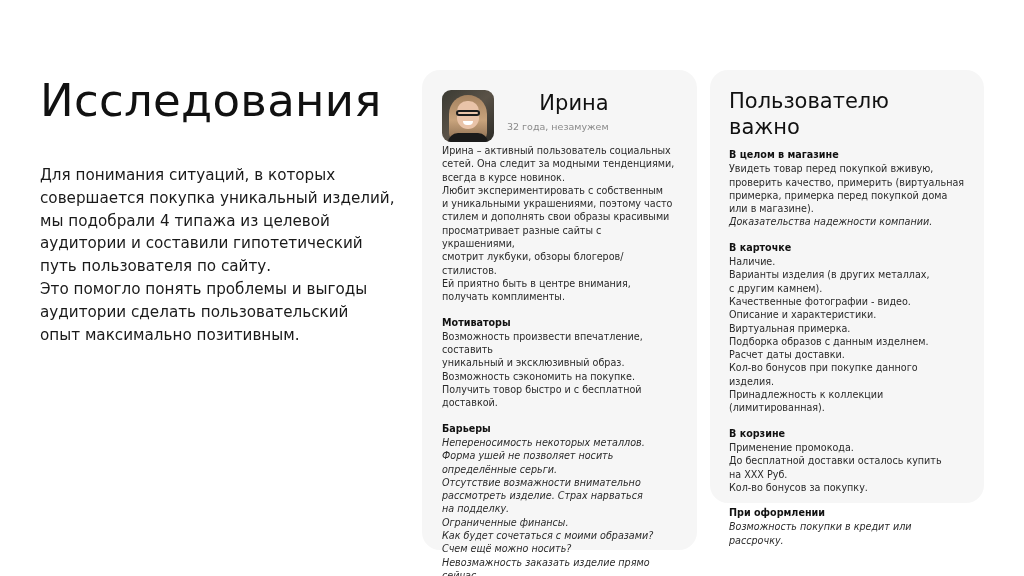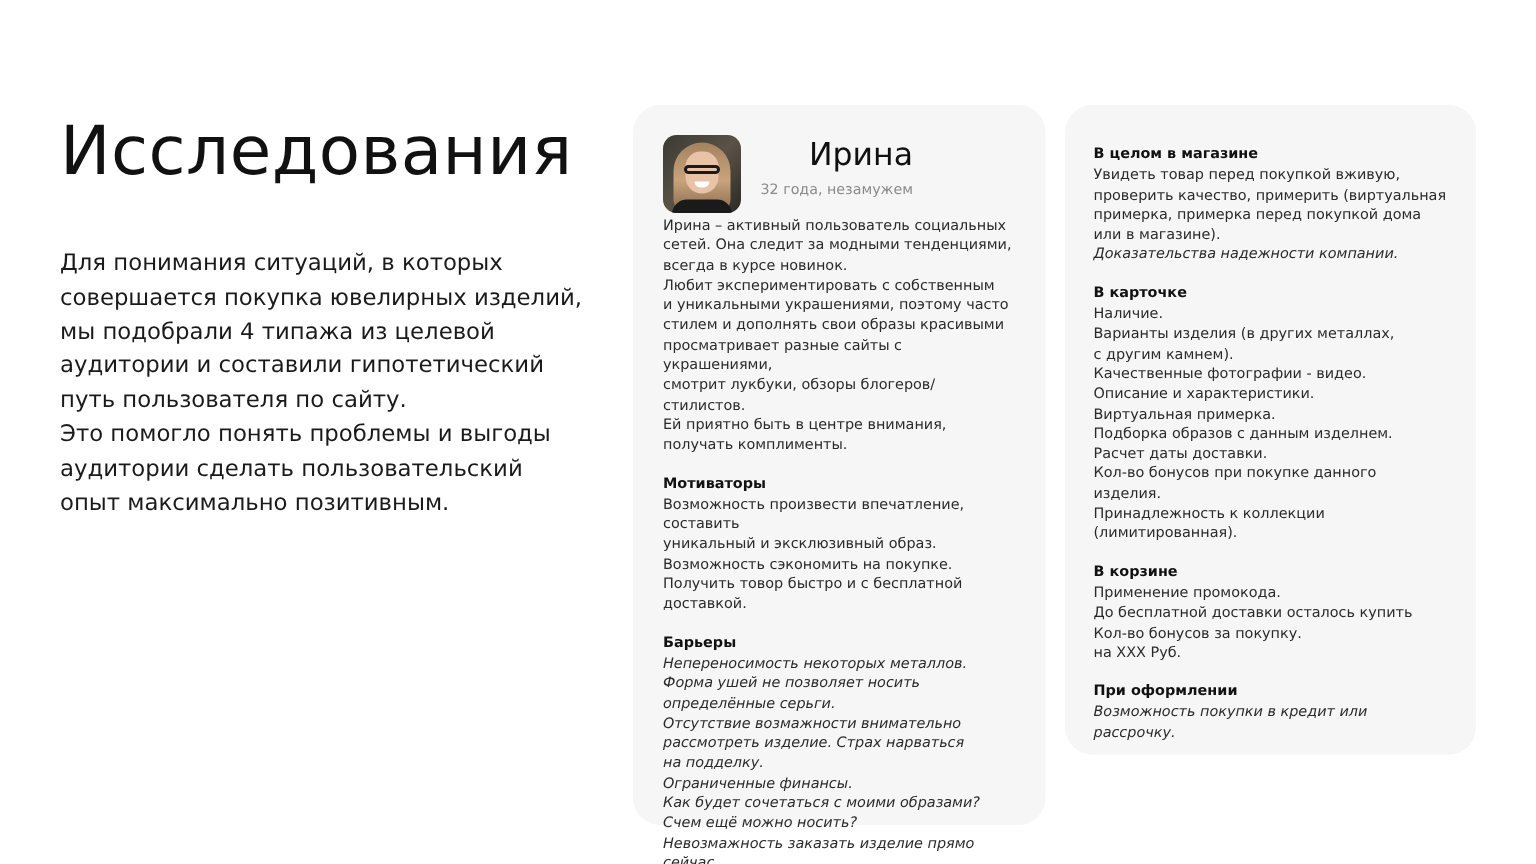"Пользователю важно" div.imp-title { html: none -> <div>Пользователю важно</div> }
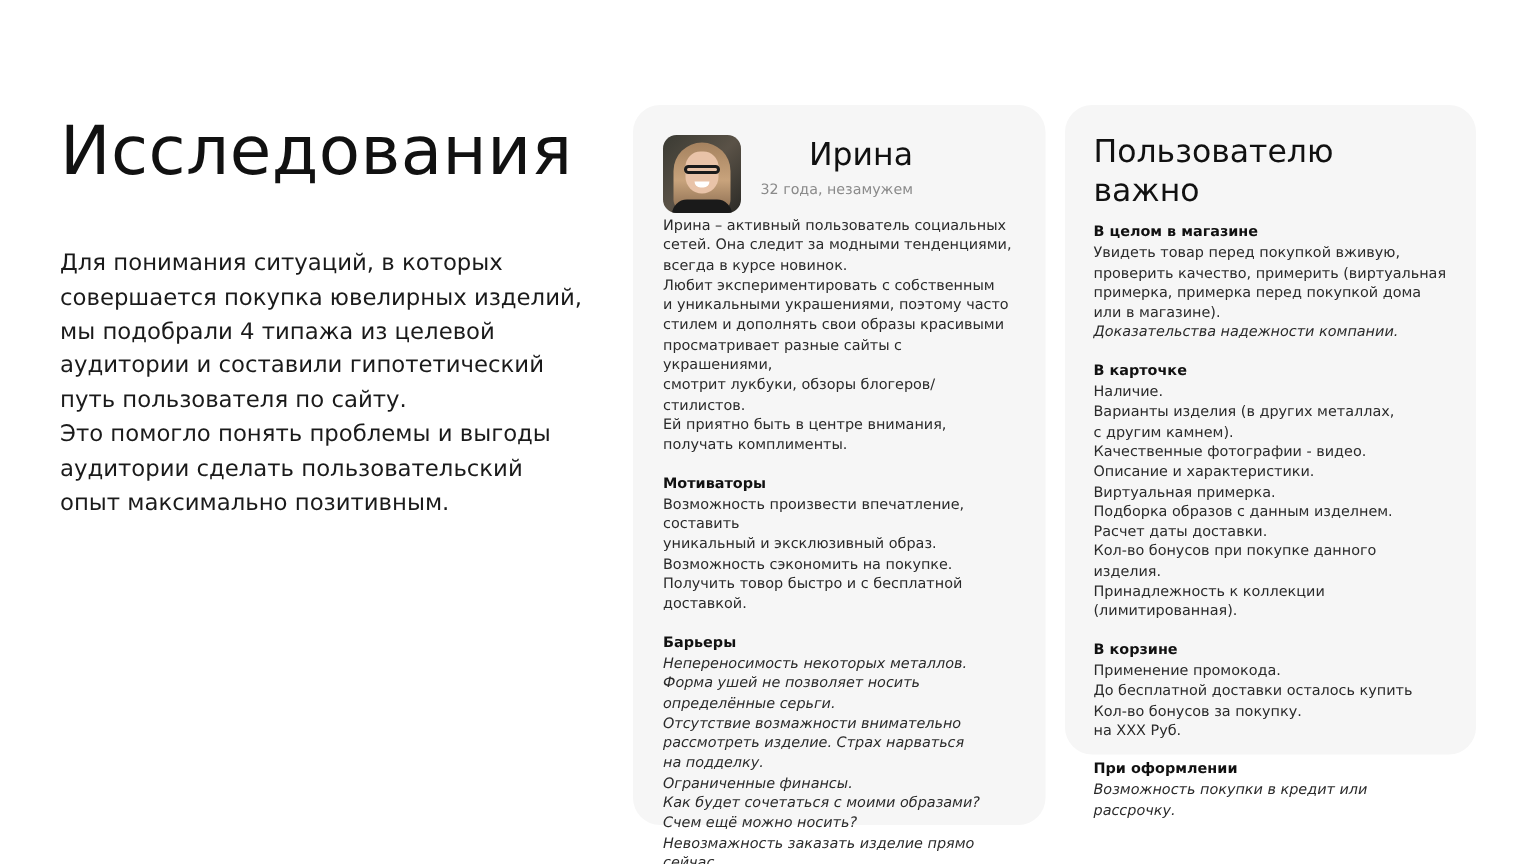"совершается покупка ювелирных изделий," p { text: ювелирных -> уникальный }
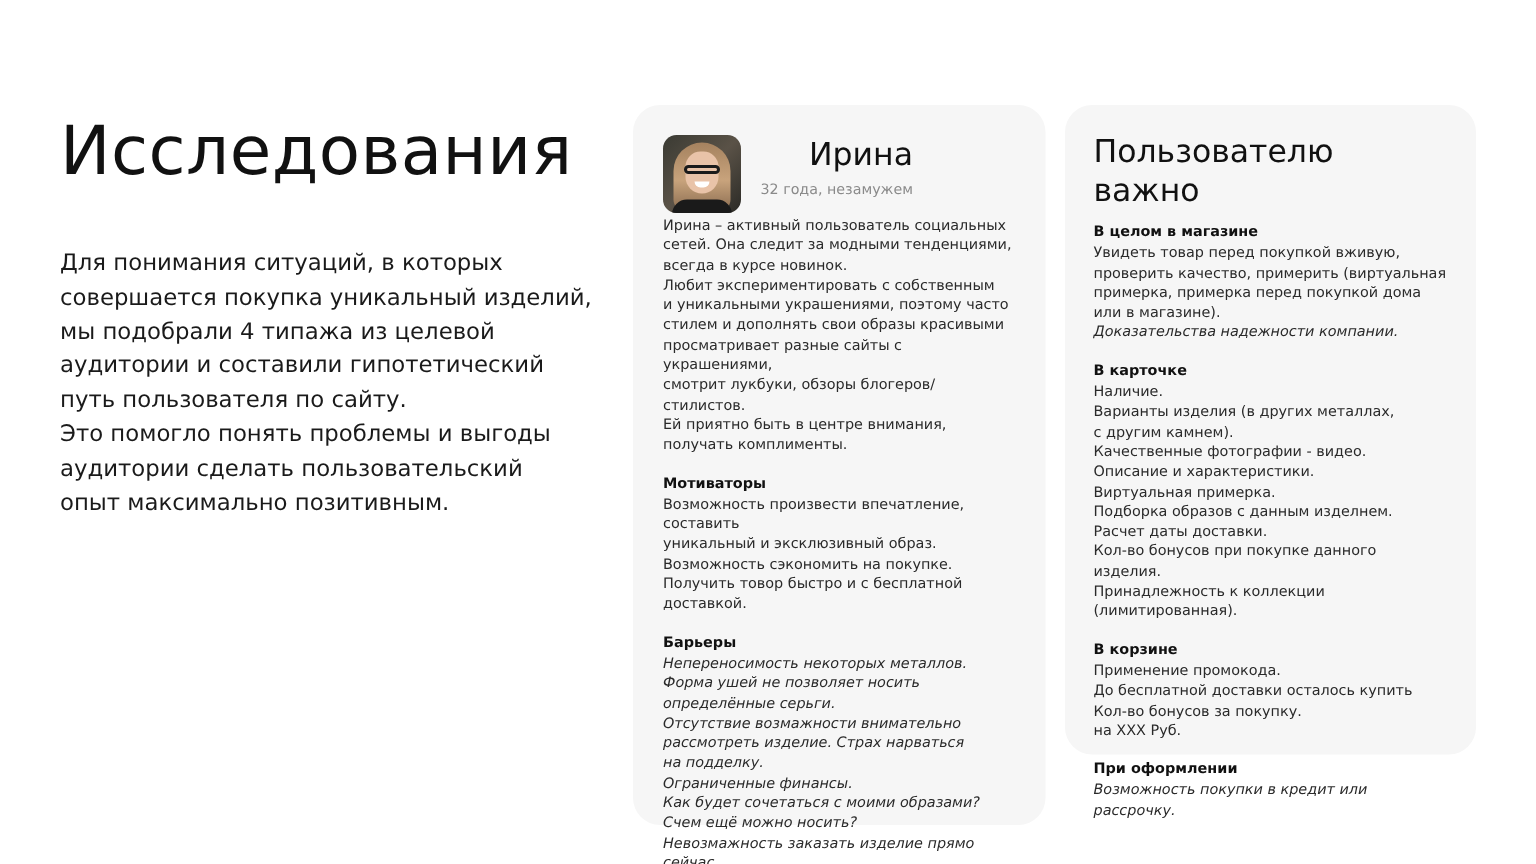"Кол-во бонусов за покупку." p { order: before "на XXX Руб." -> after "на XXX Руб." }
